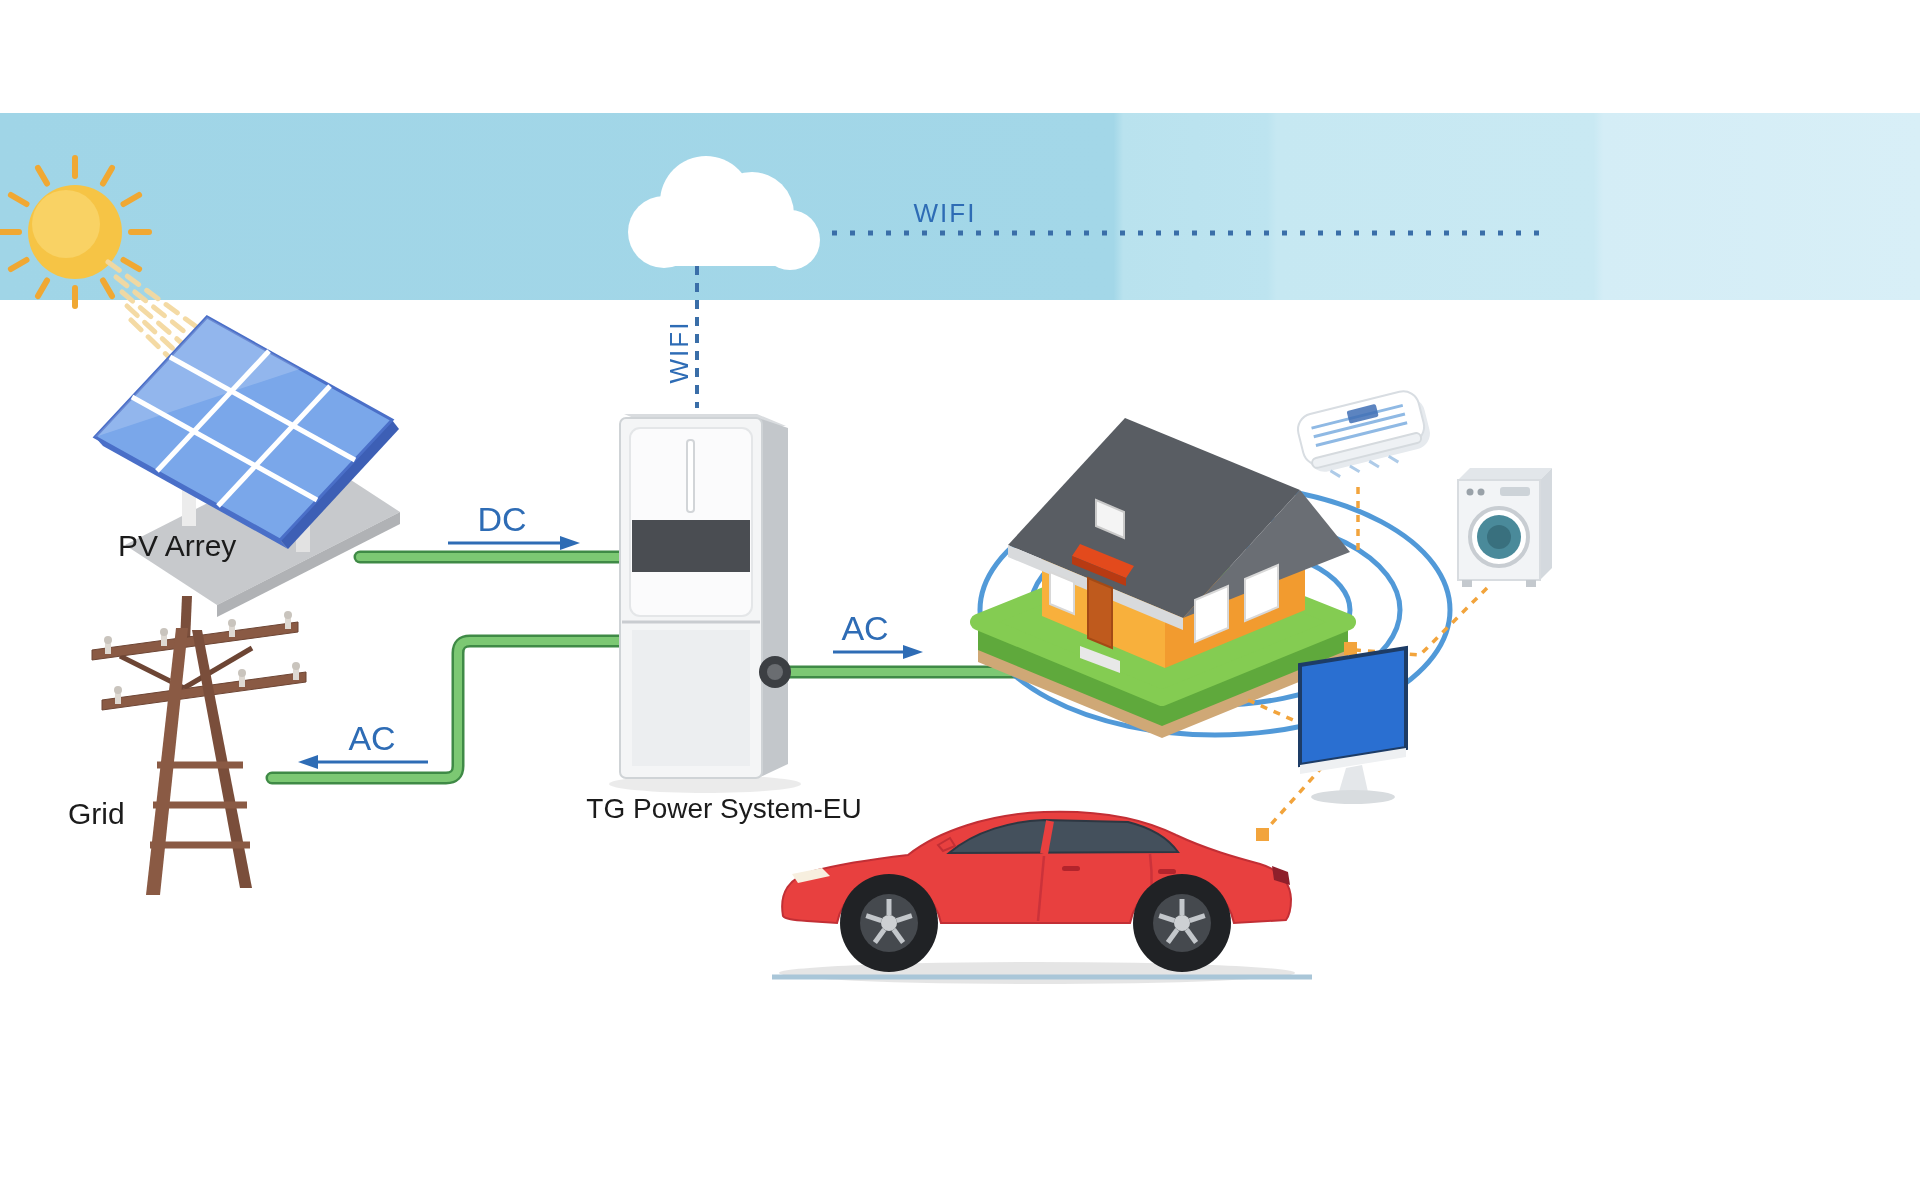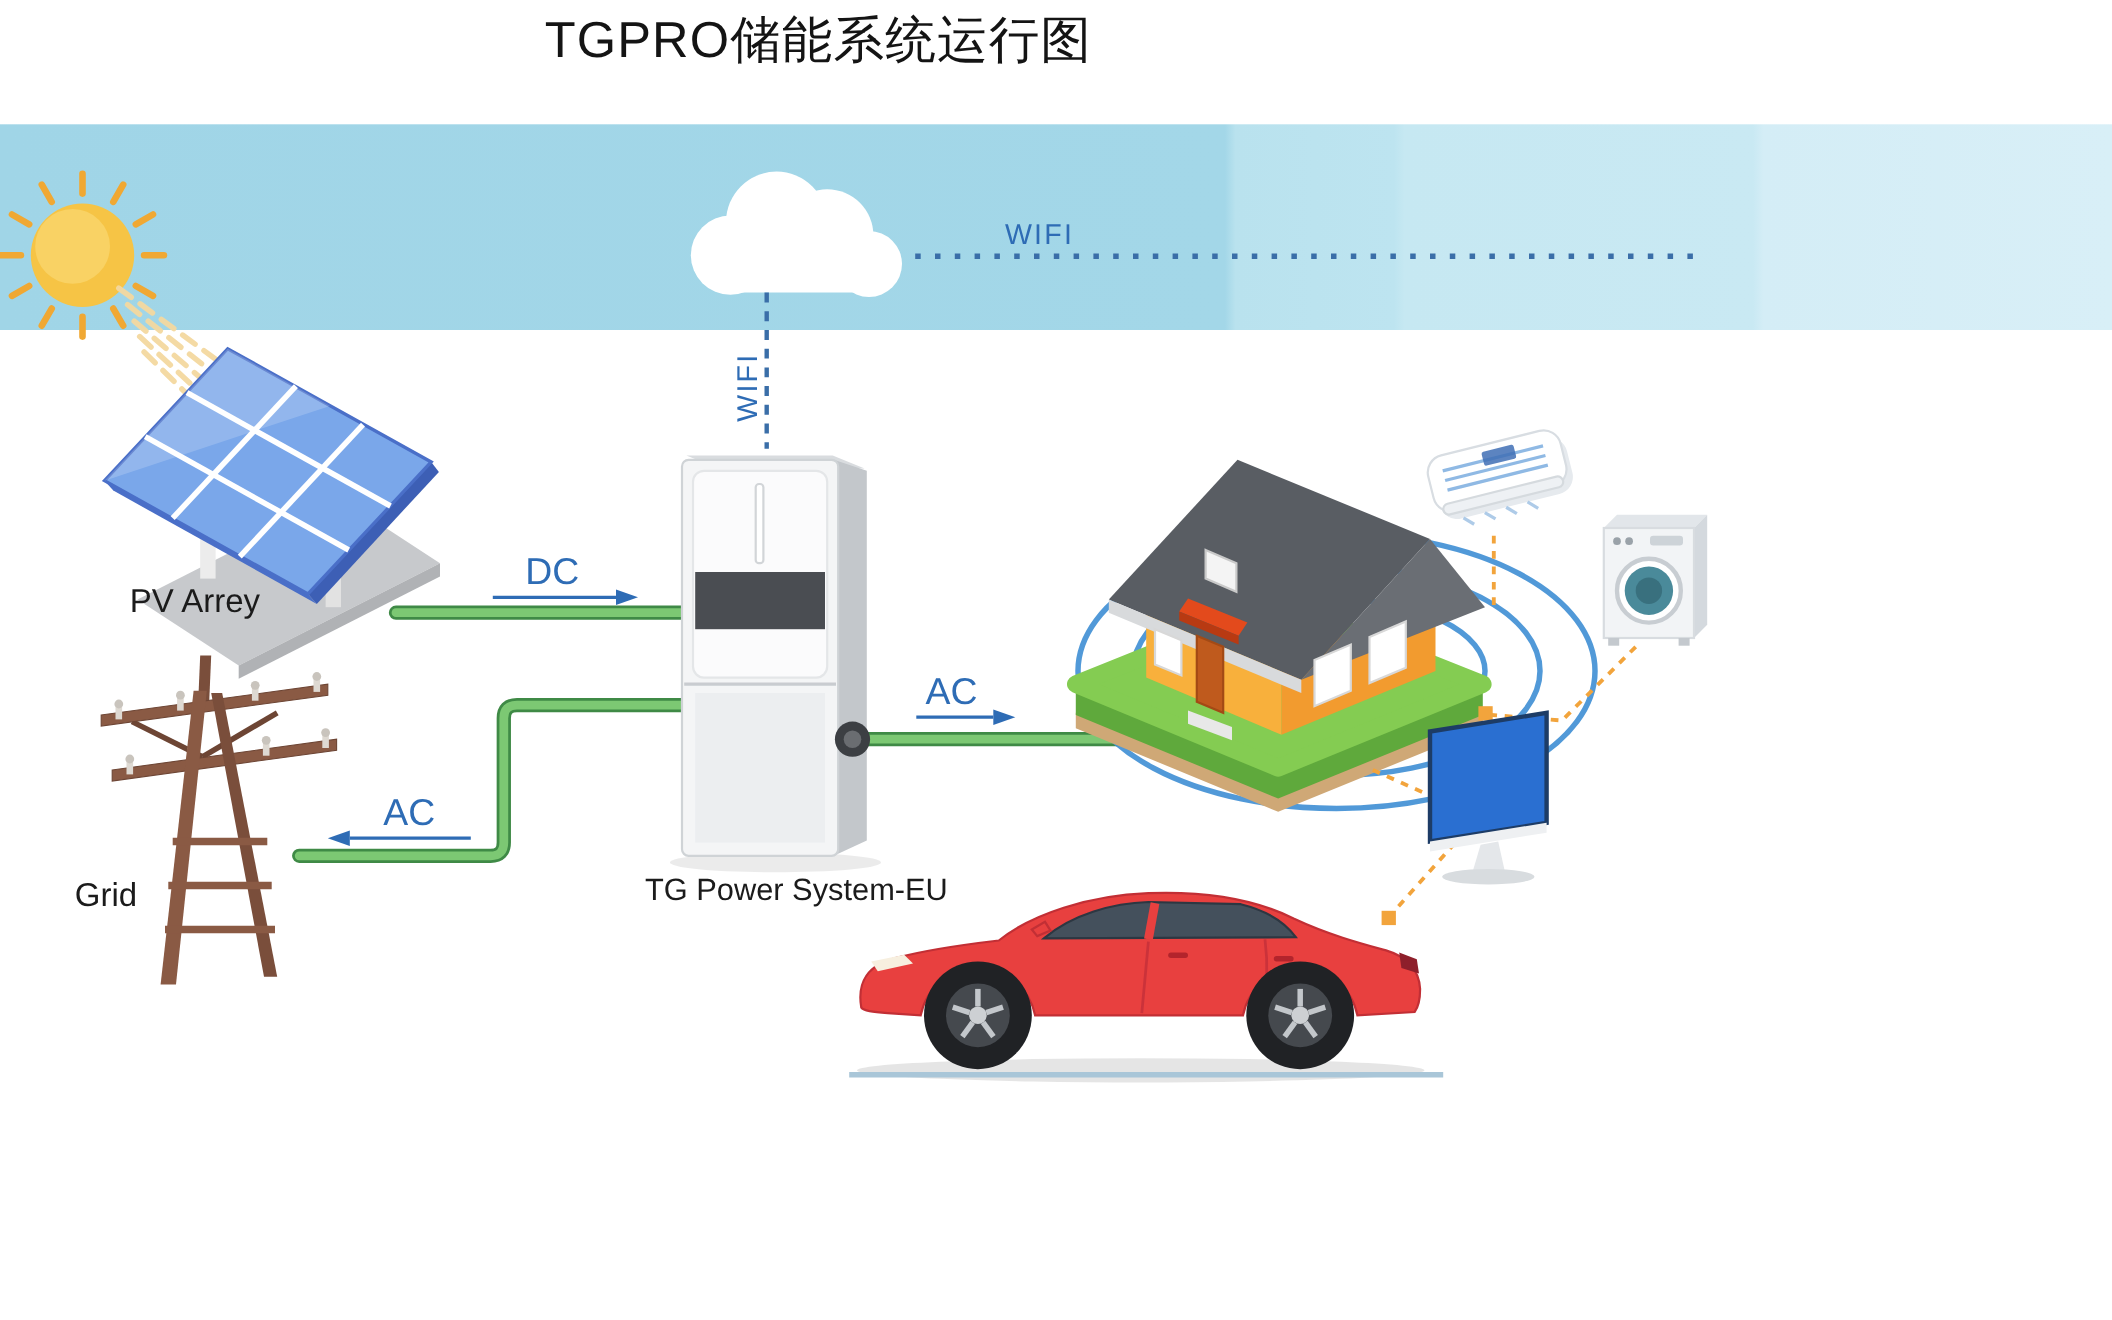"TGPRO储能系统运行图" div.diagram-title { html: <div>TGPRO储能系统运行图</div> -> none }
